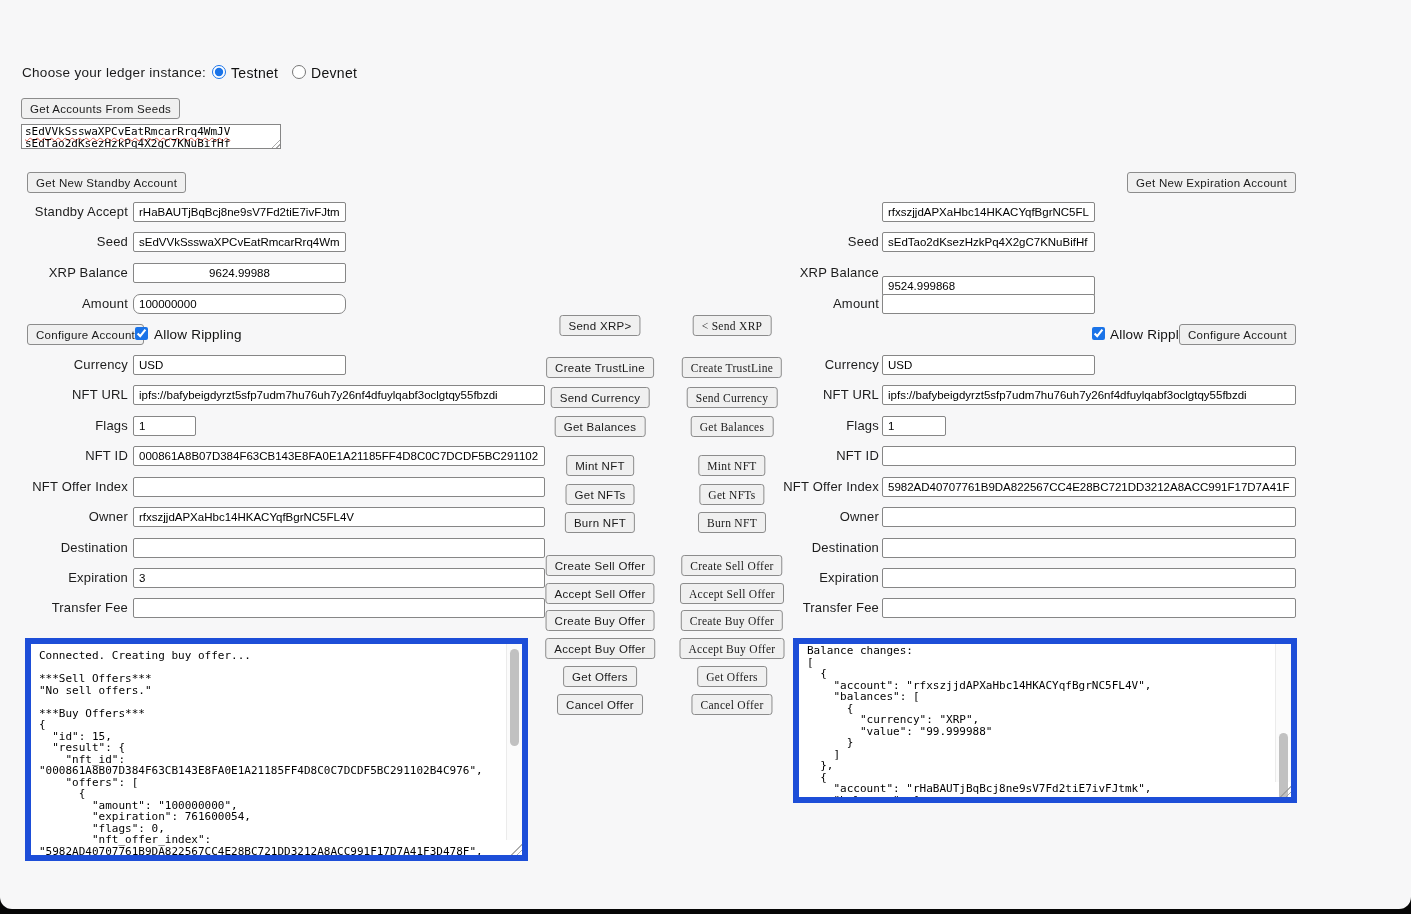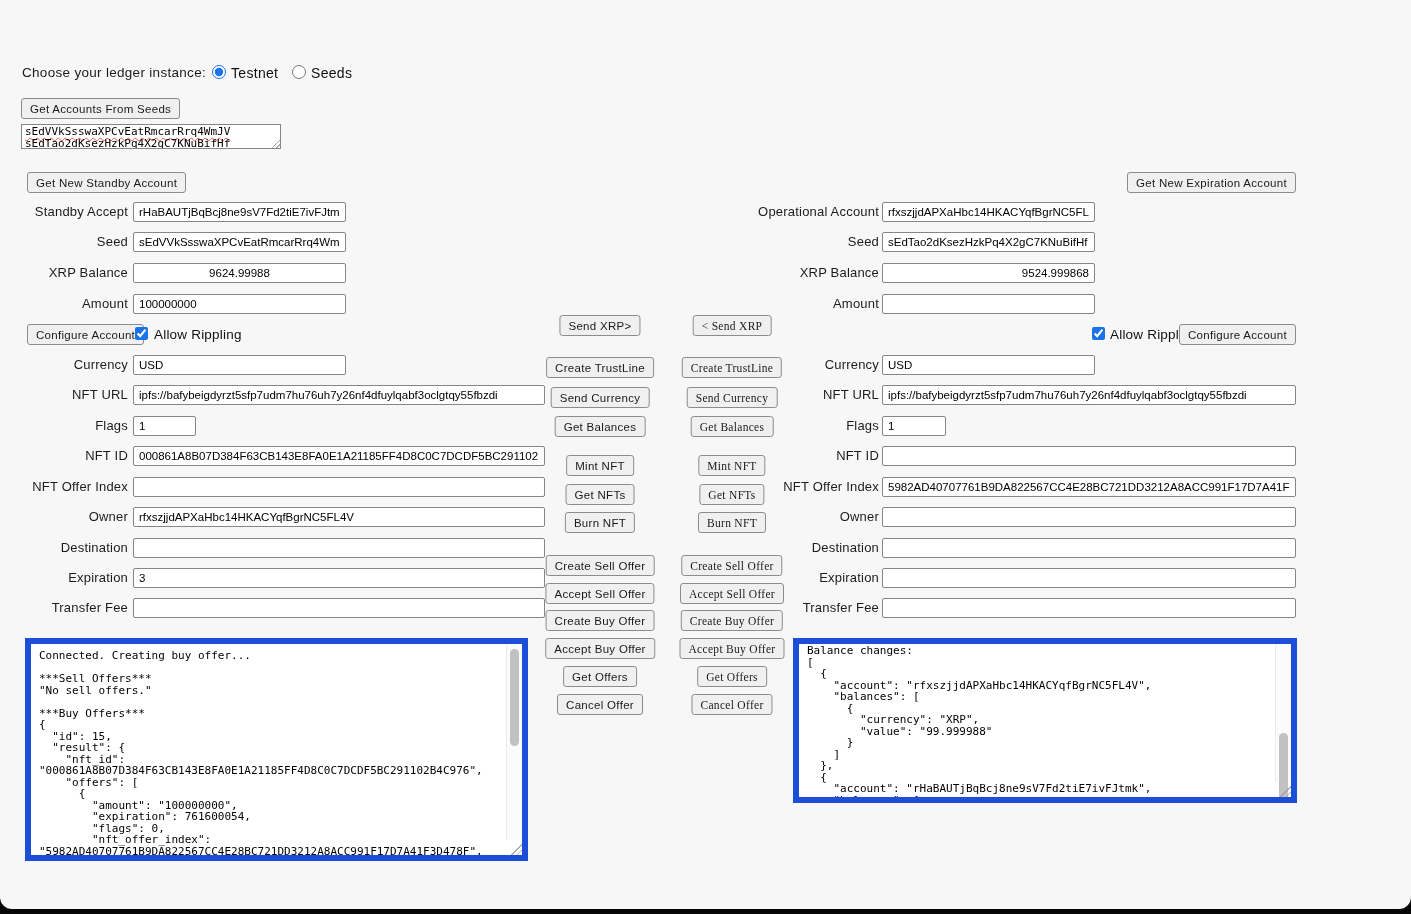"Seeds" div.radlbl { text: Seeds -> Devnet }
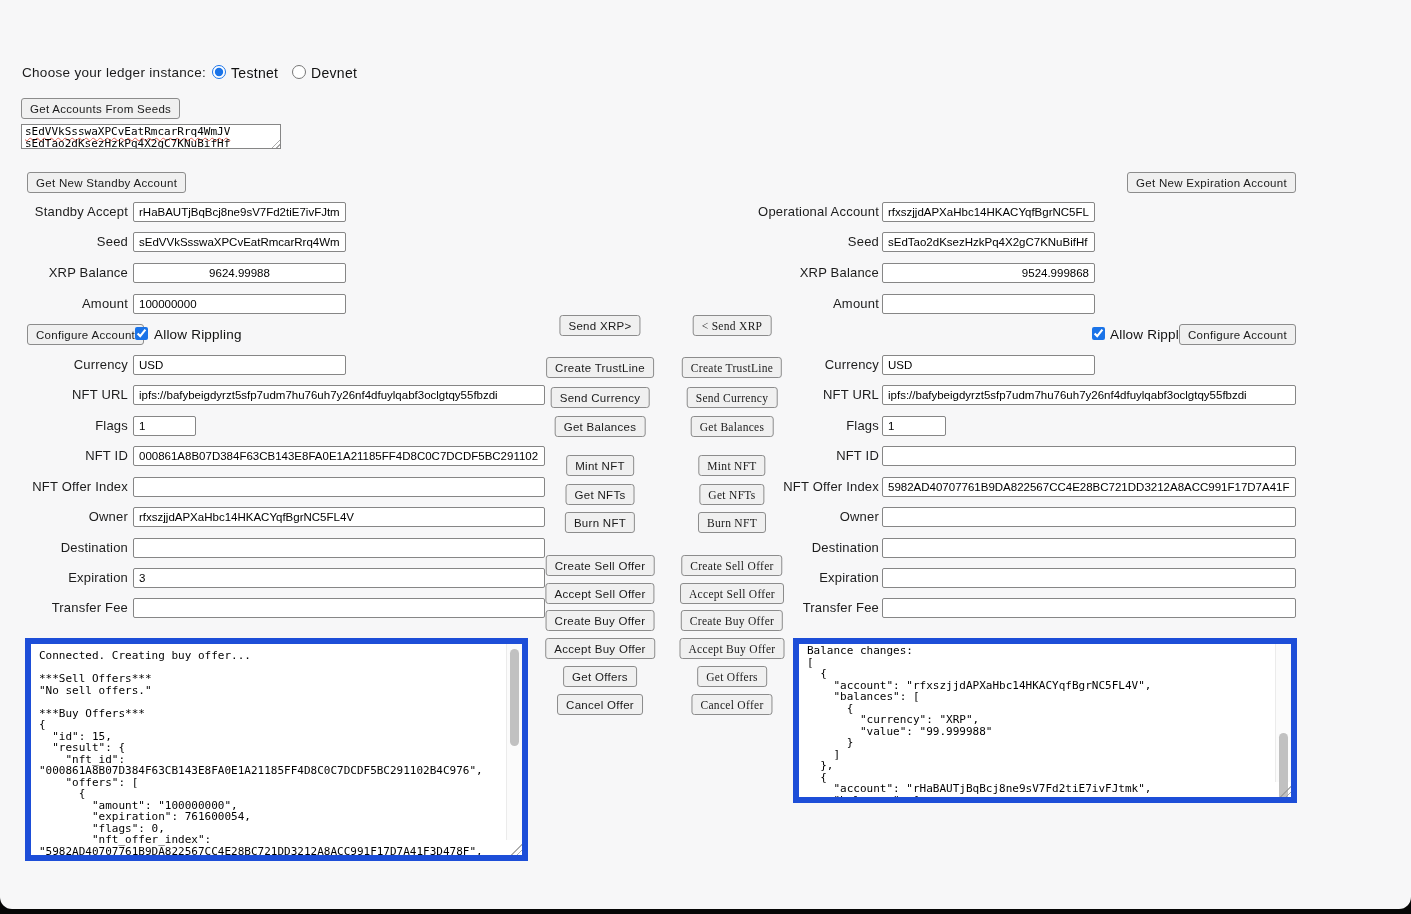"Operational Account" div.lblr { html: <div>Operational Account</div> -> none }
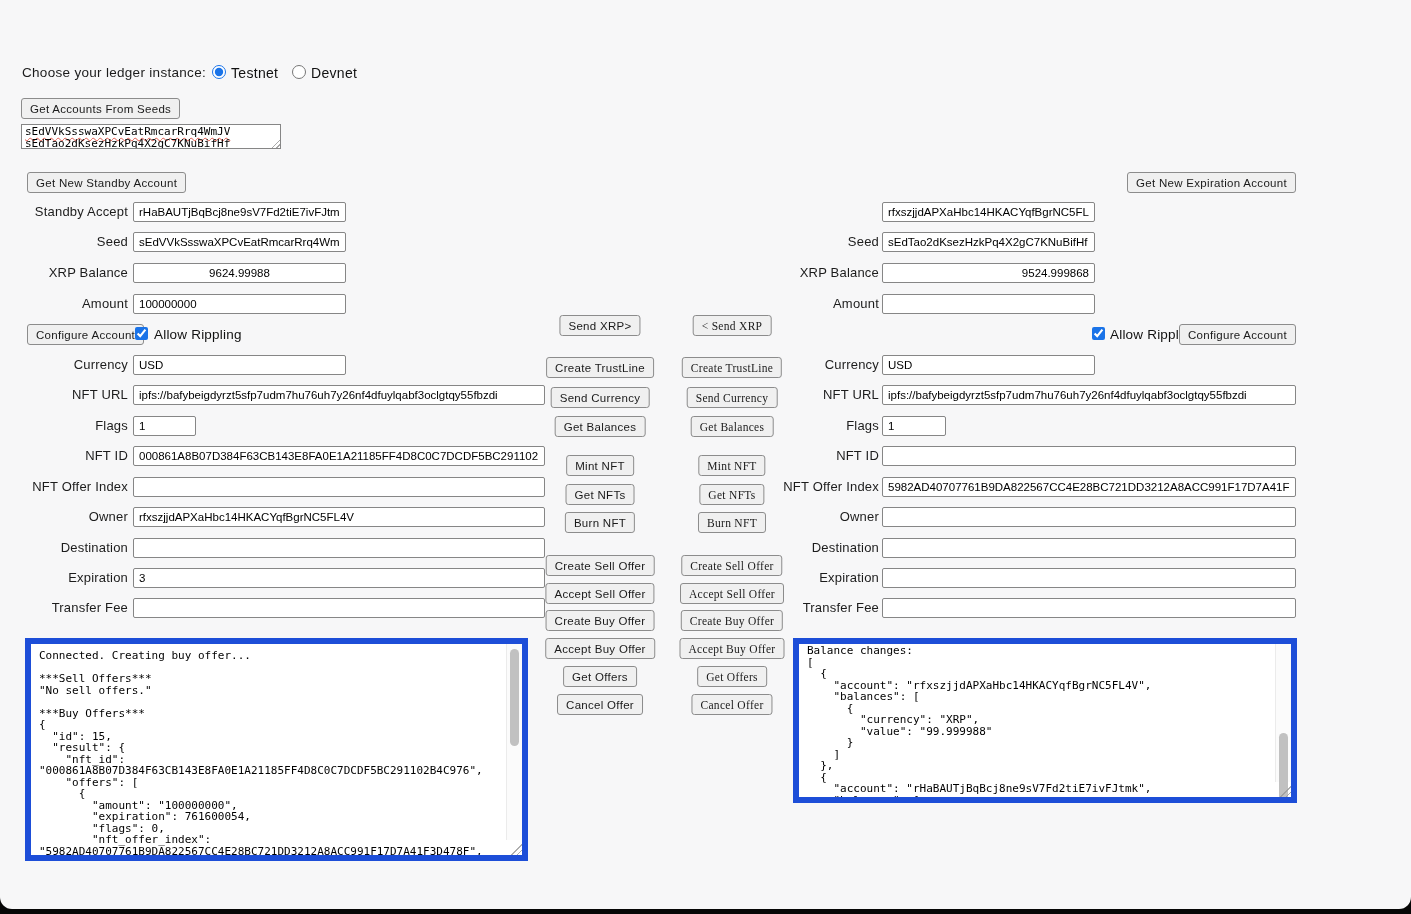"9524.999868" input.inp { text-align: right -> none; top: 263px -> 276px }
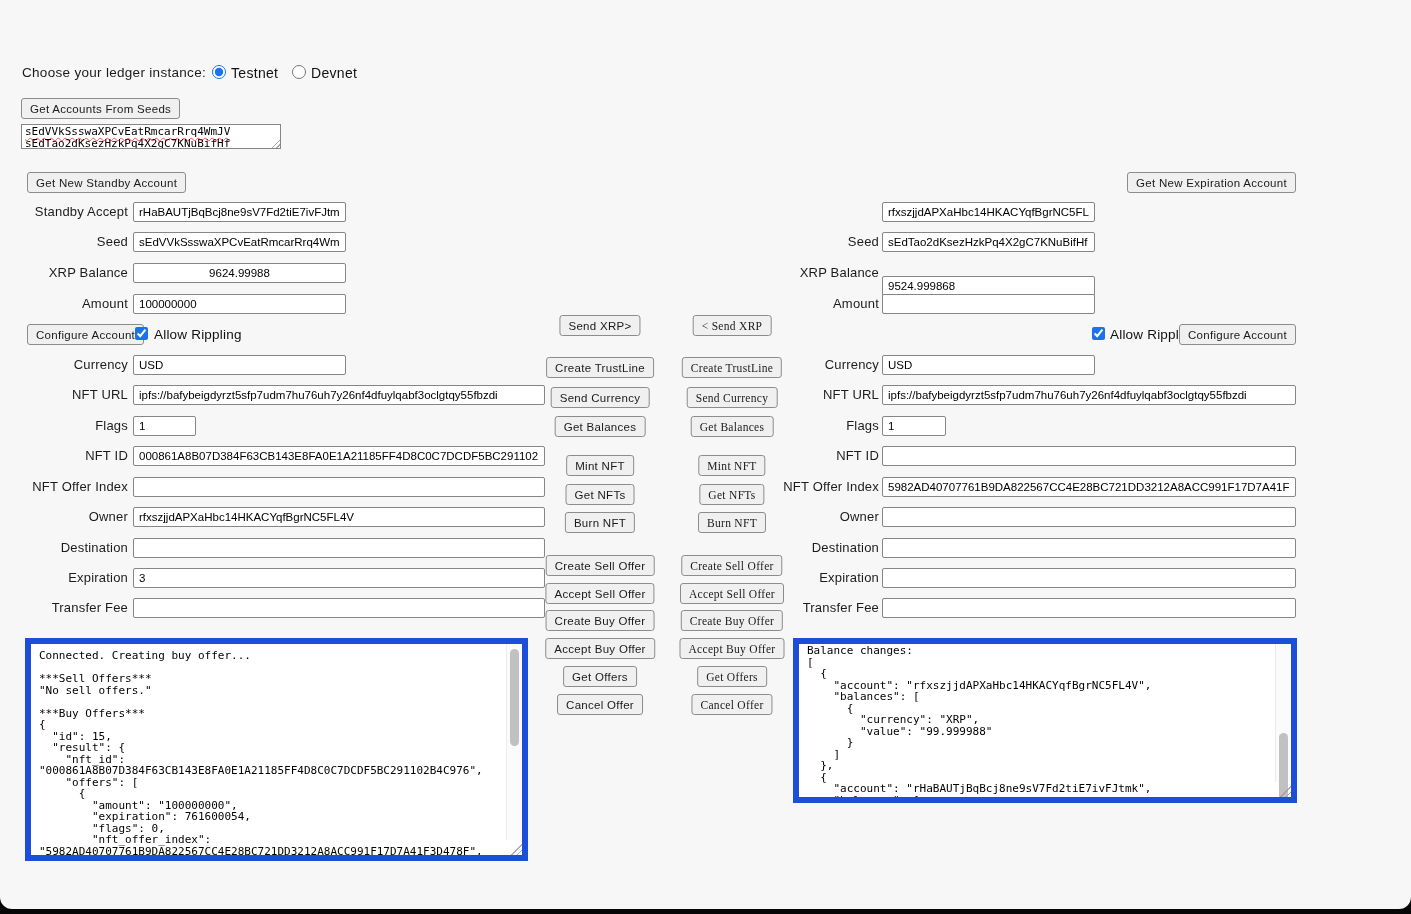"100000000" input.inp { border-radius: none -> 7px }
